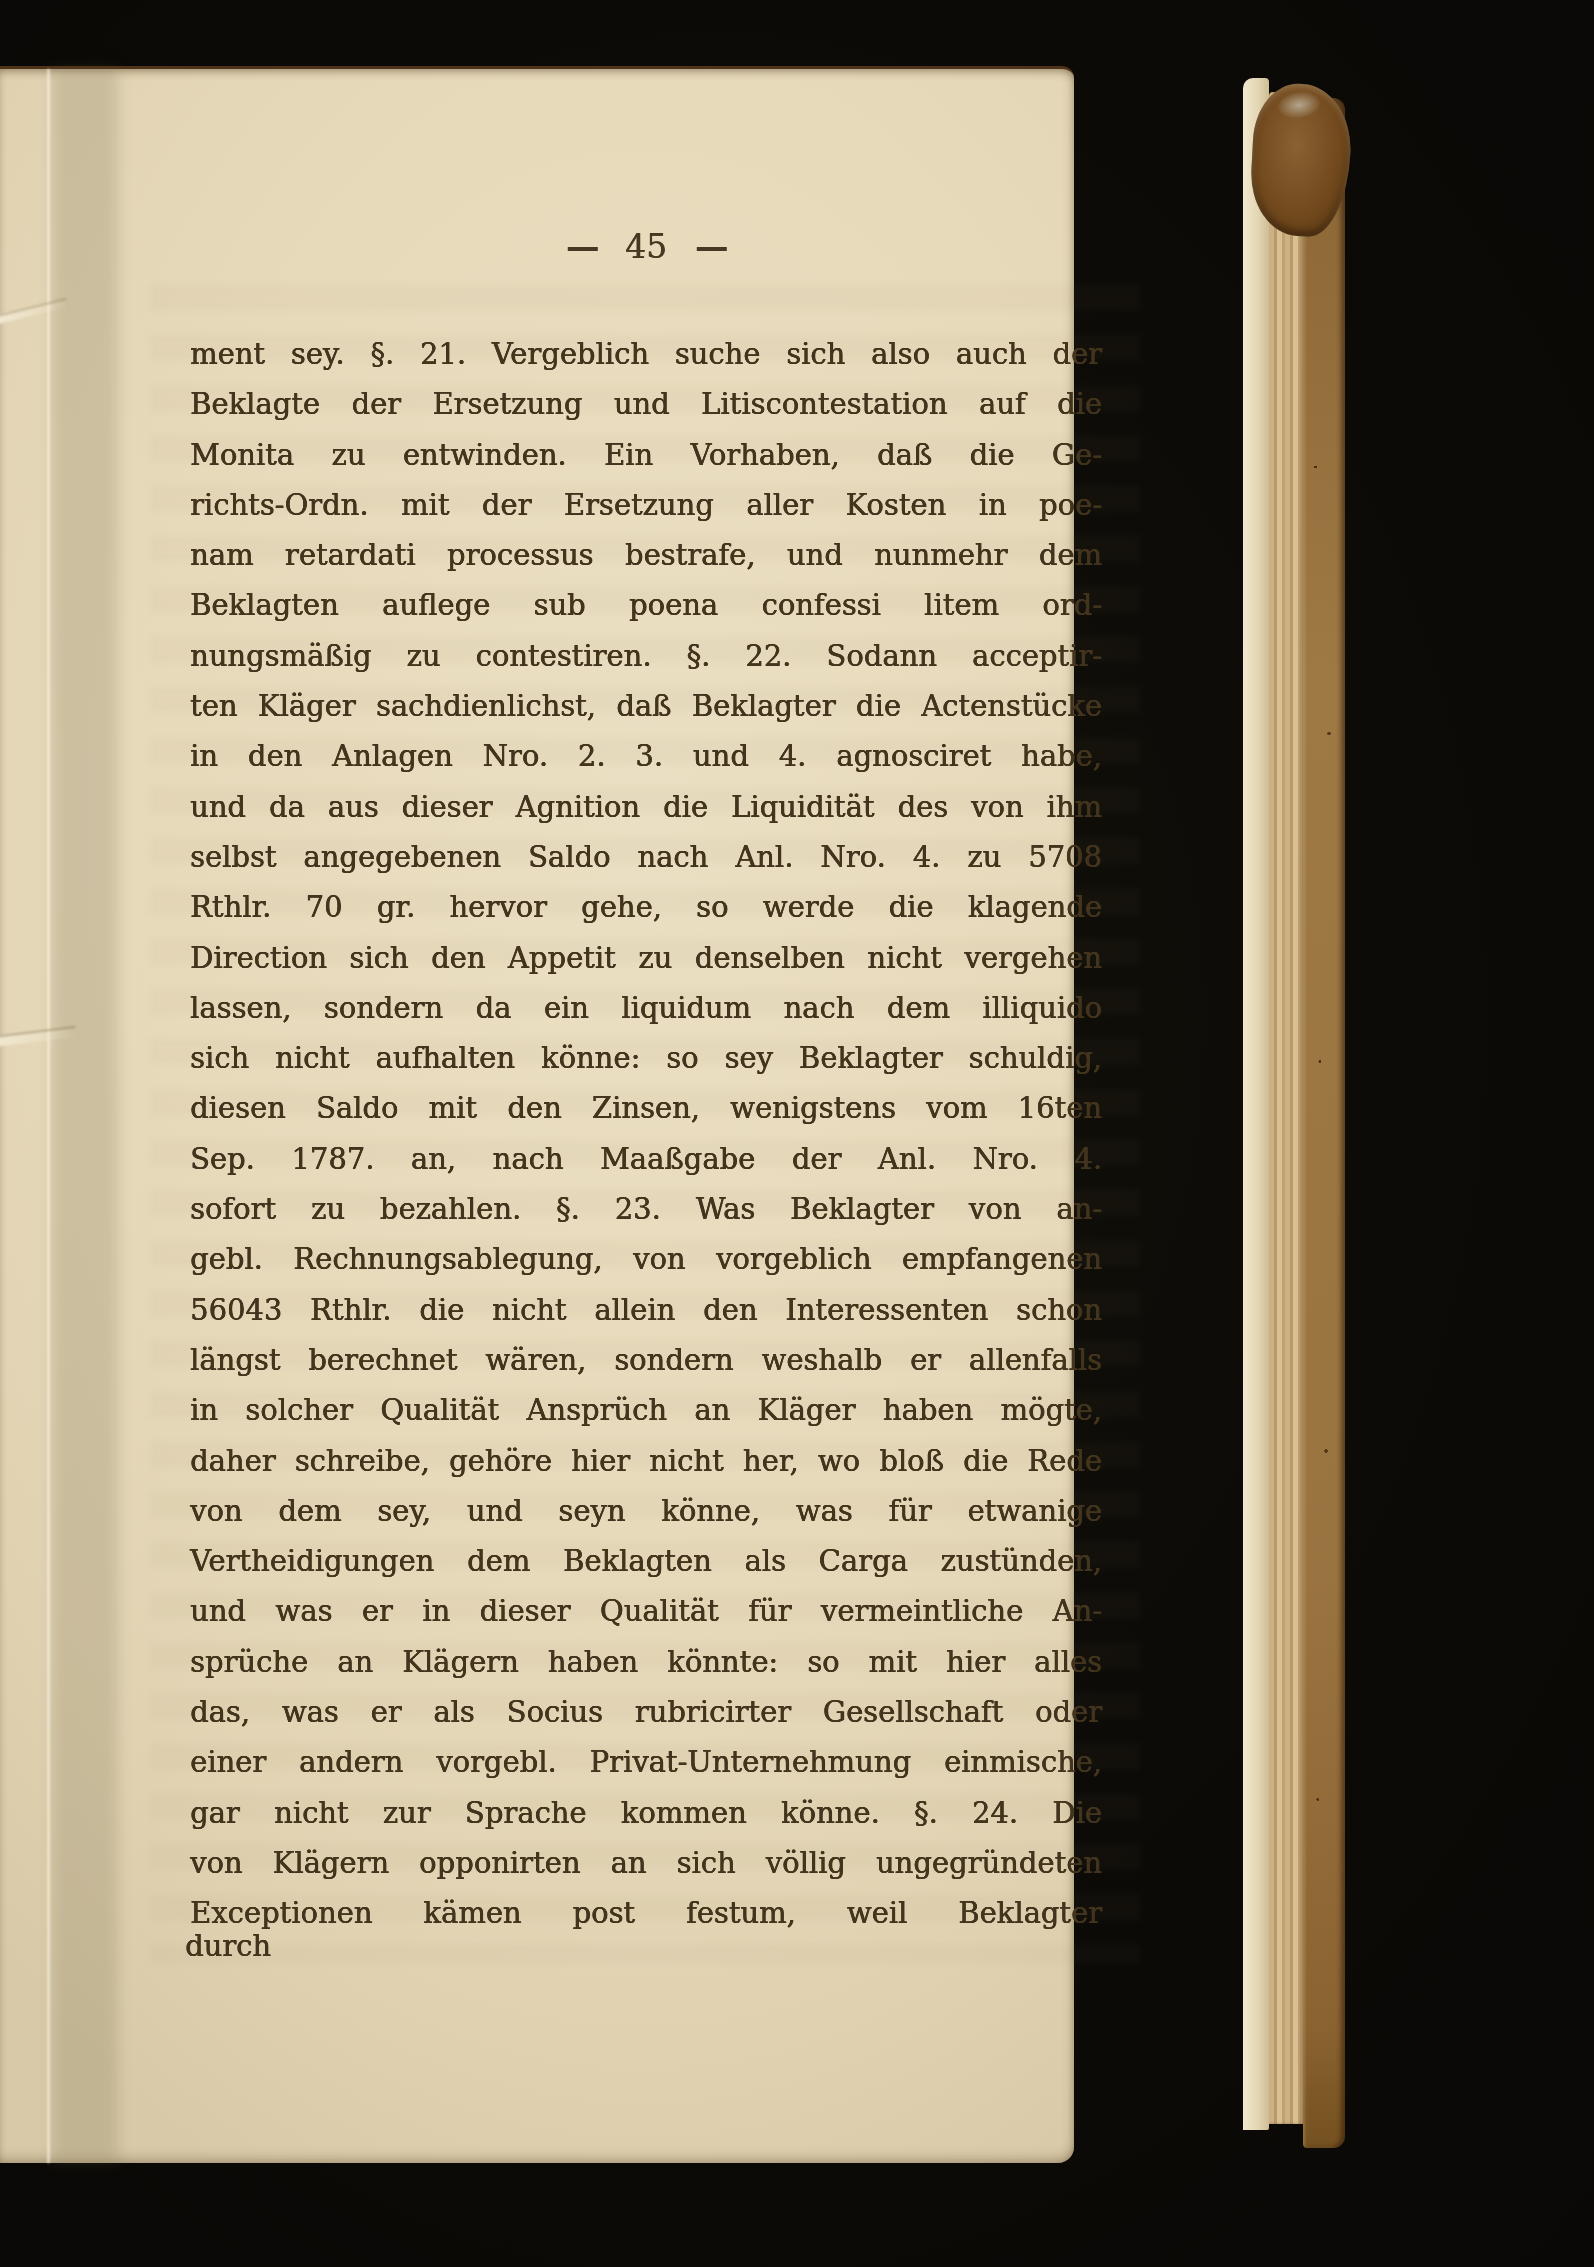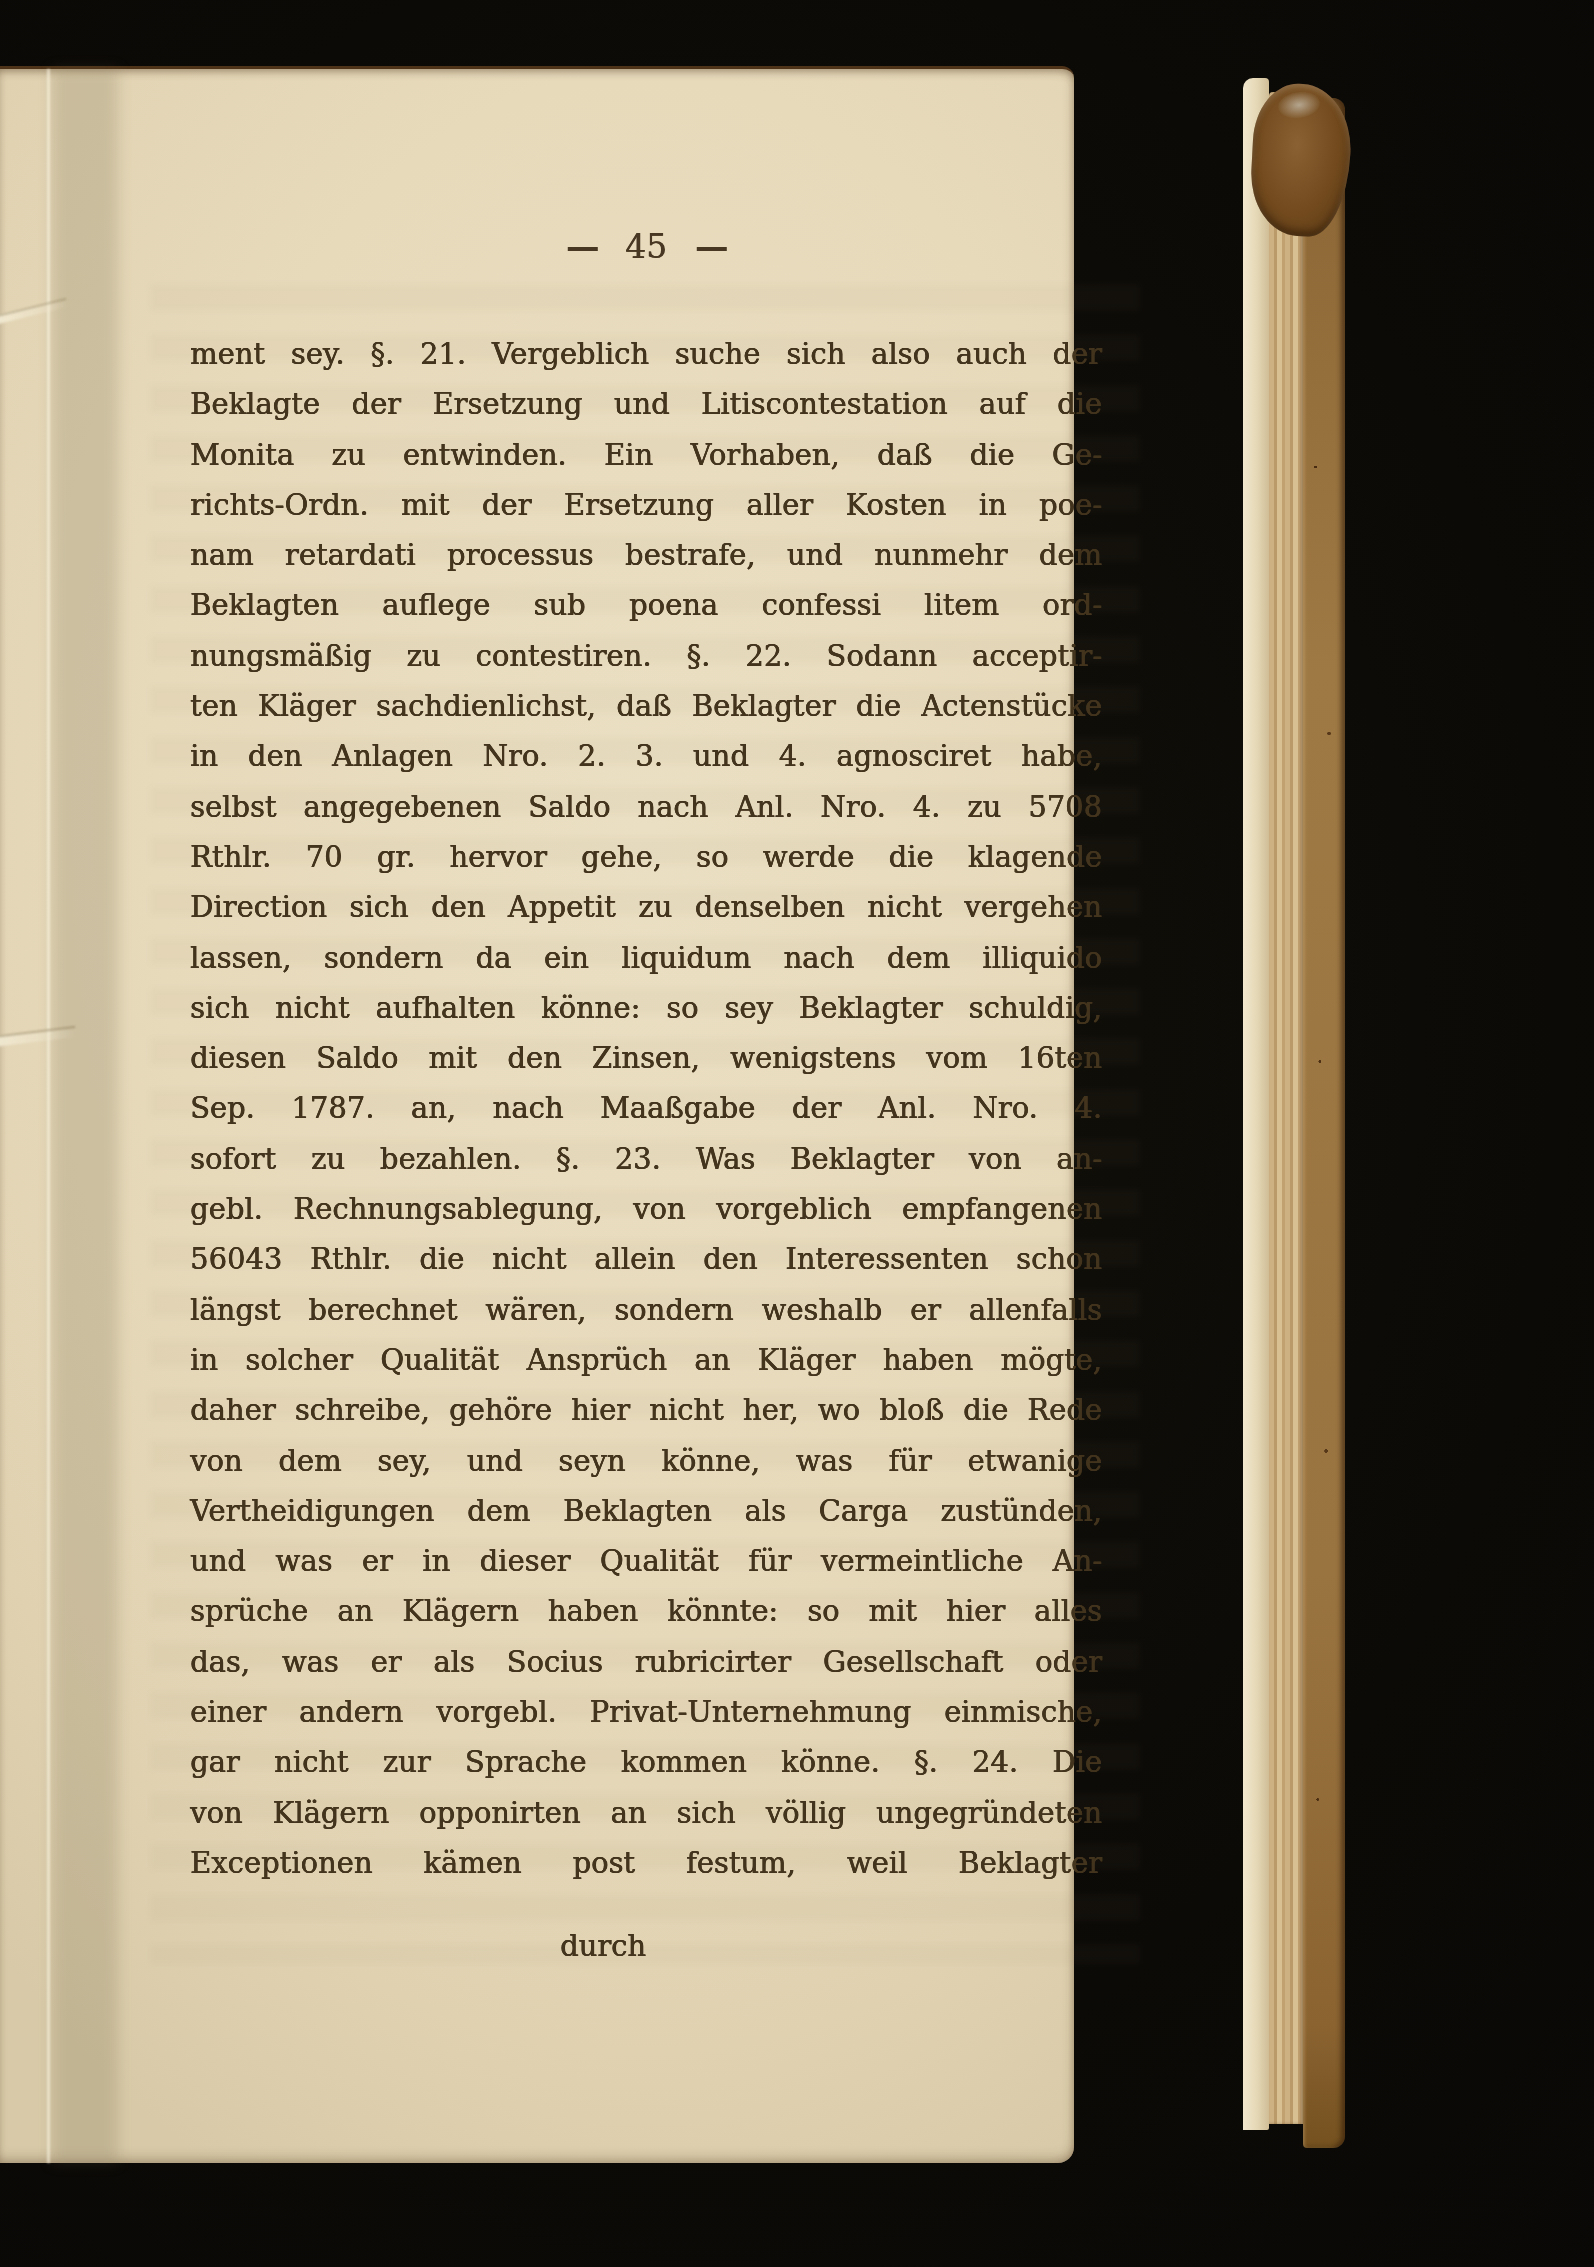"und da aus dieser Agnition" div.line { html: none -> <div>und da aus dieser Agnition die Liquidität des von ihm</div> }
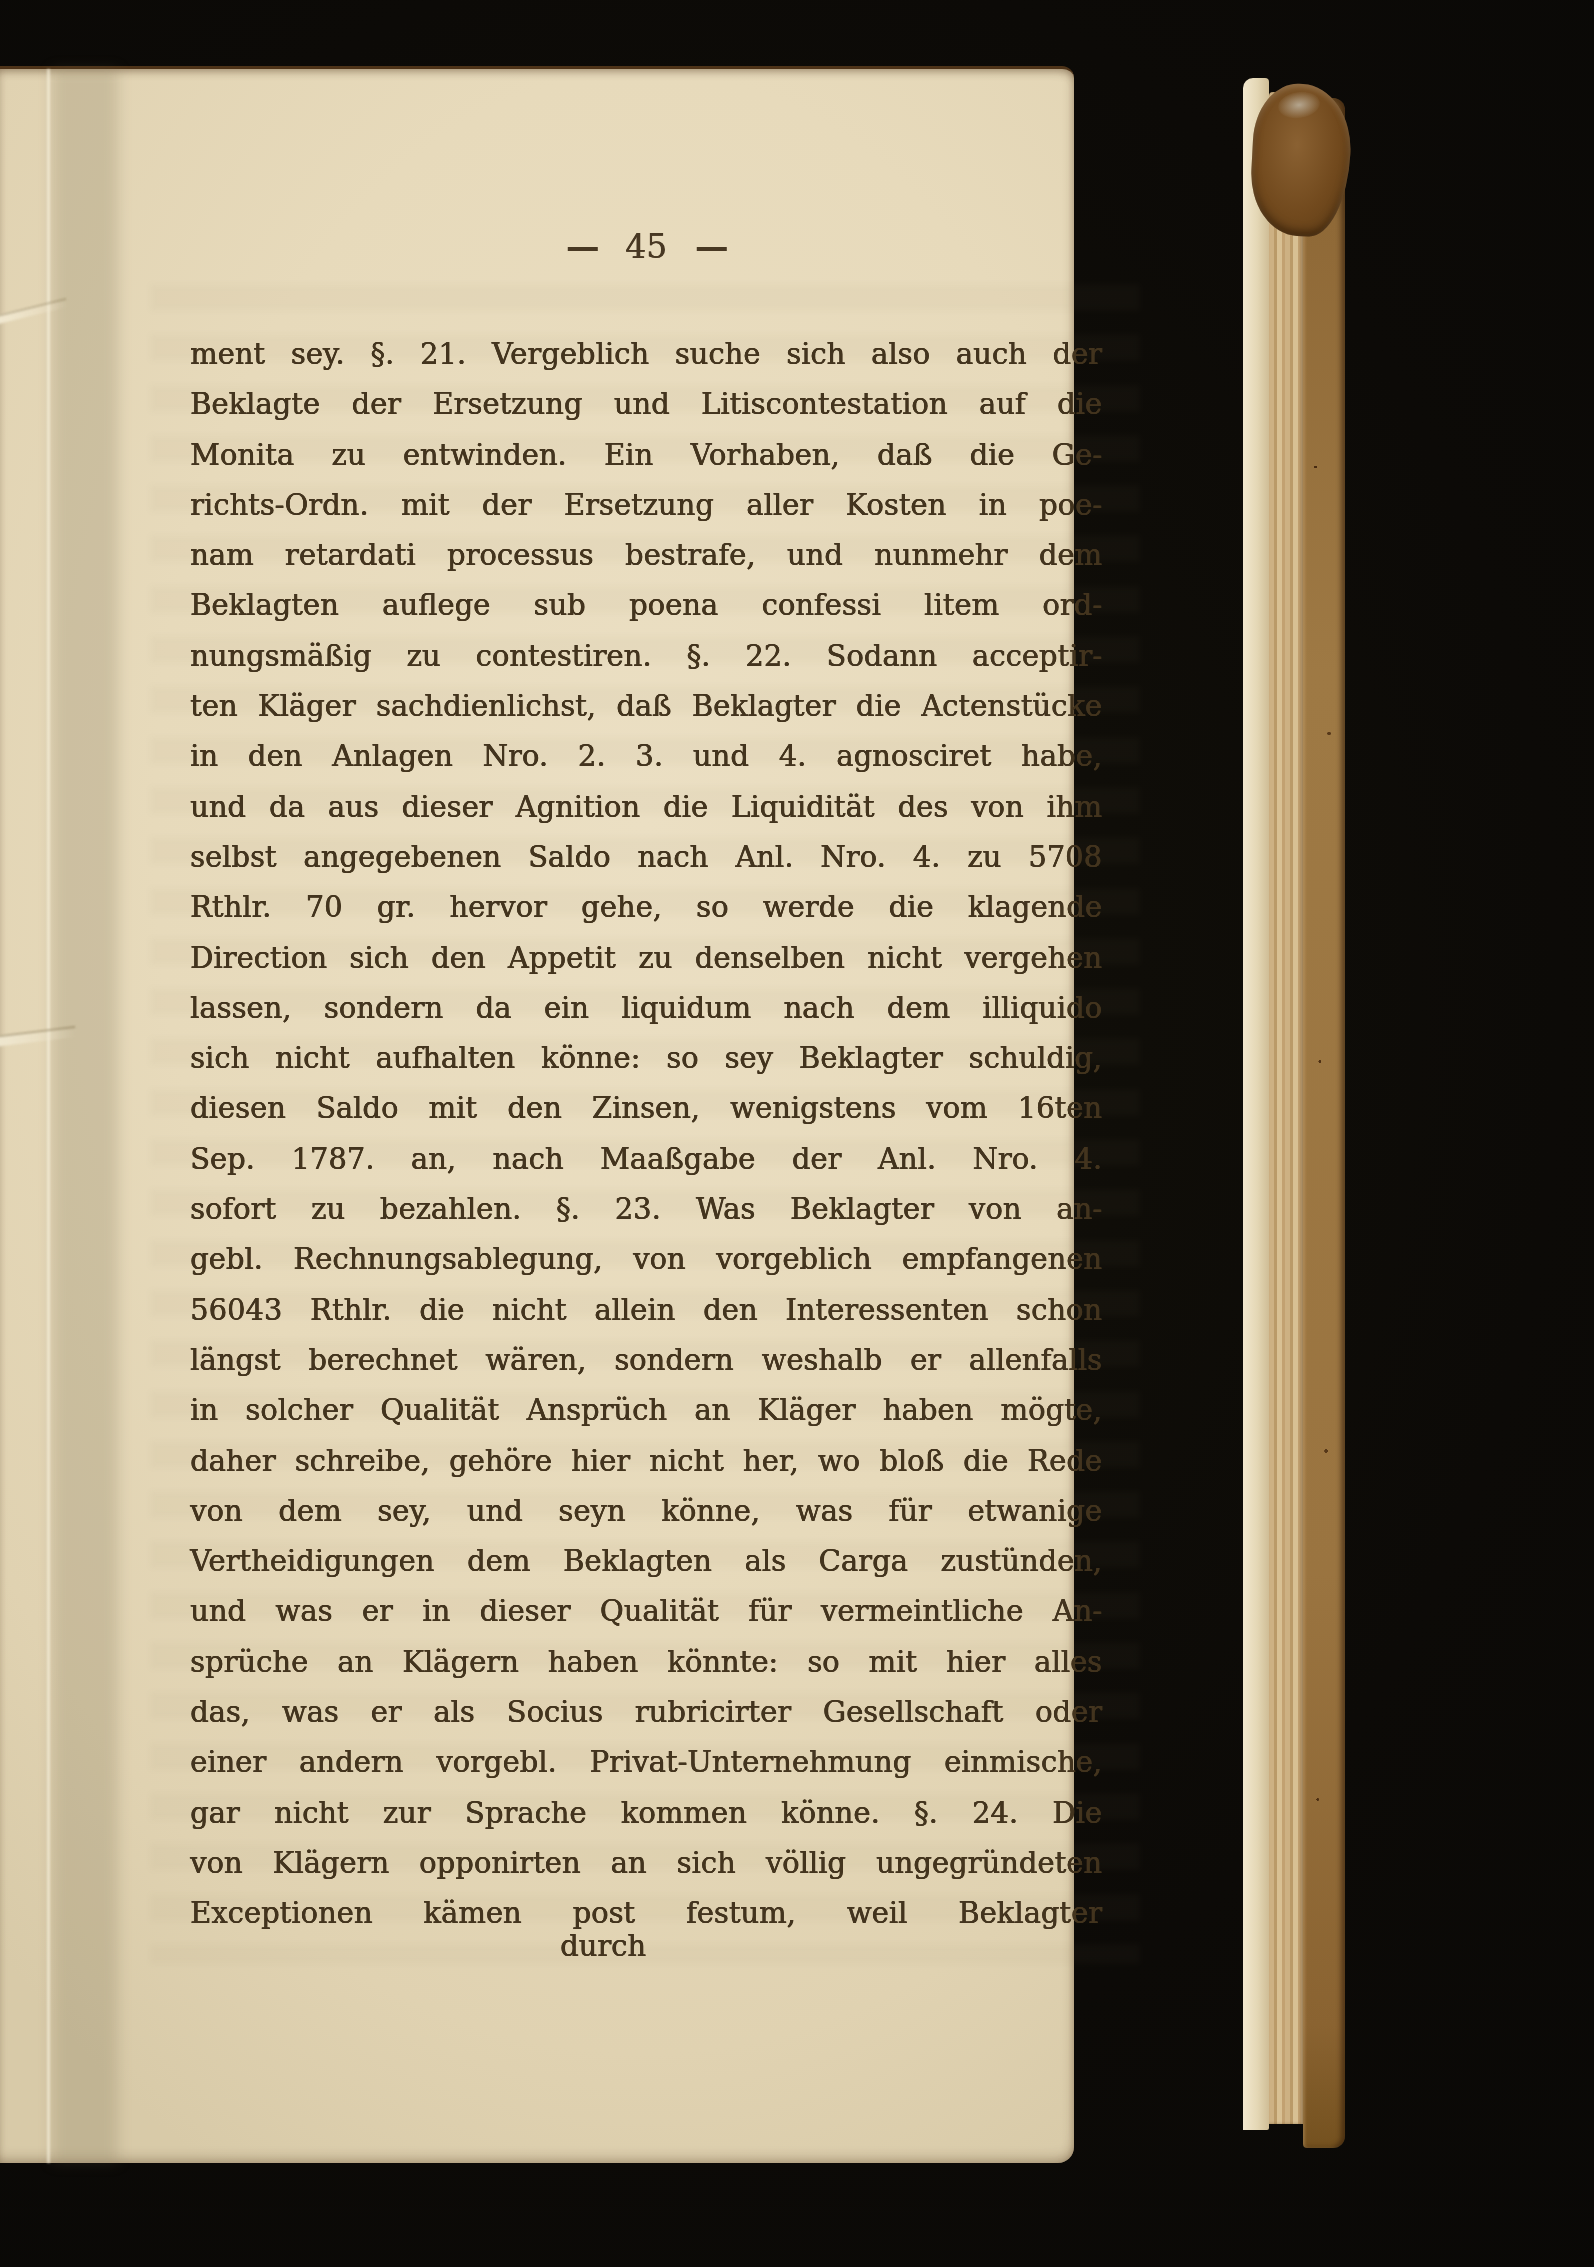"durch" .catchword-row { left: 176px -> 185px; text-align: center -> left }
